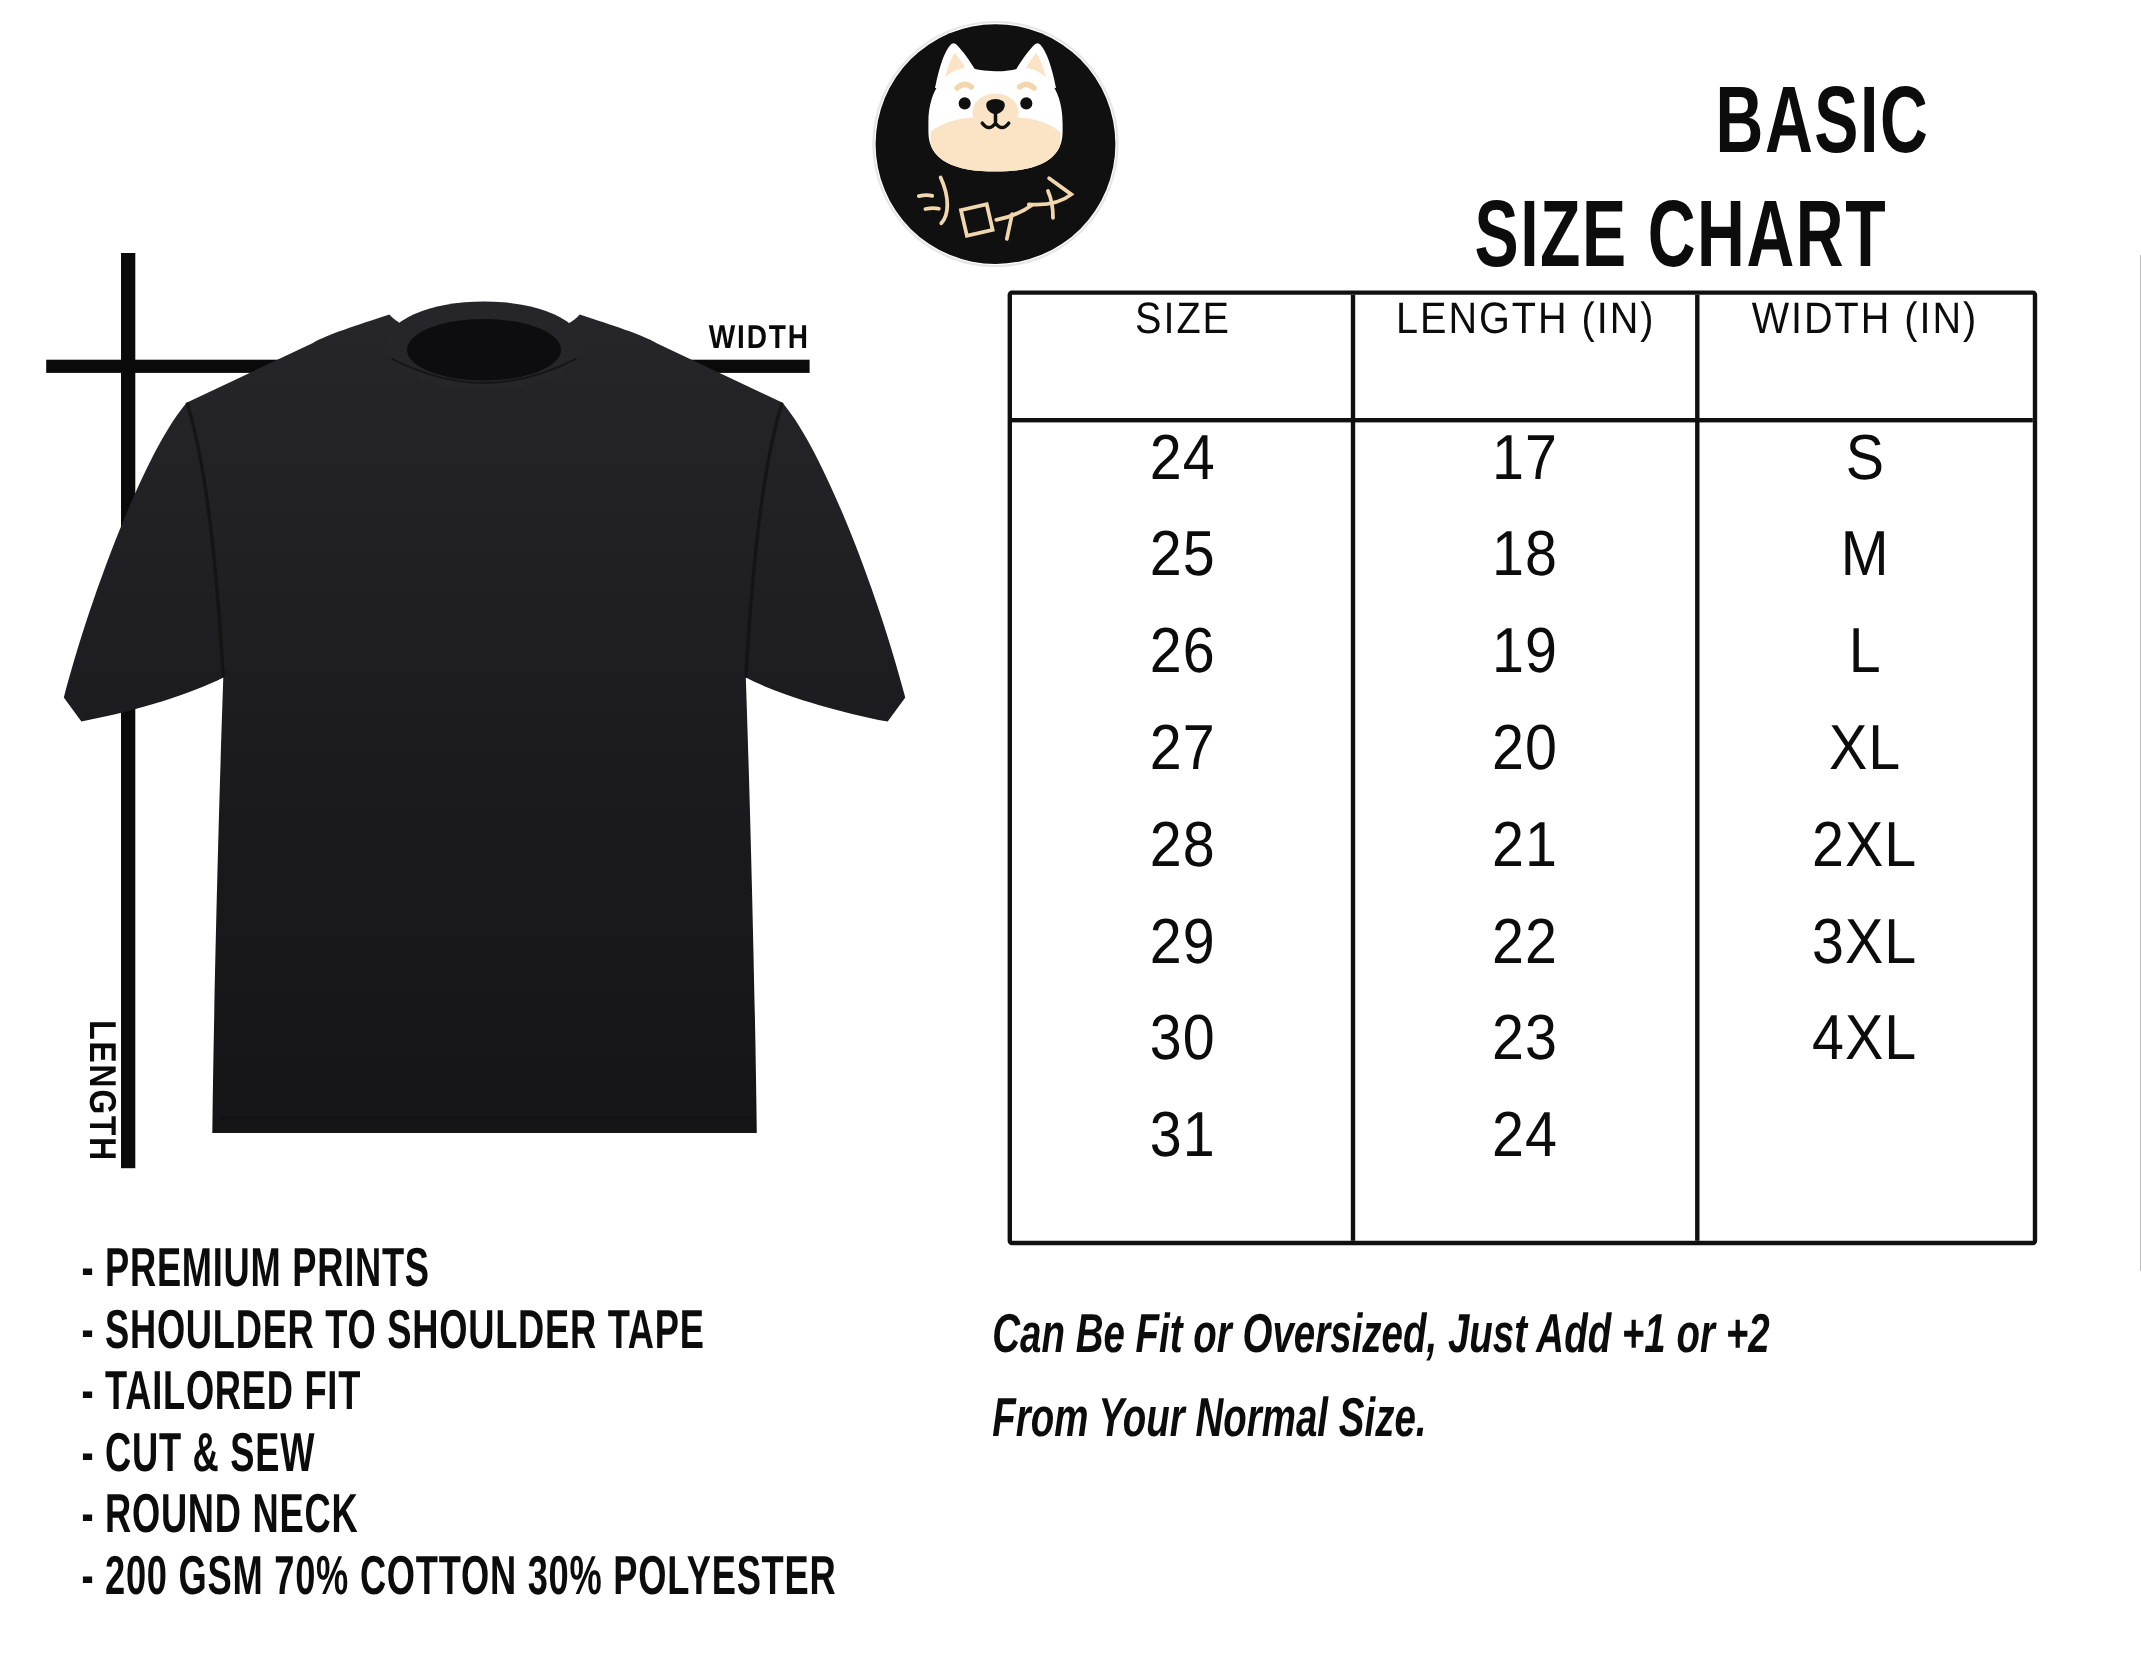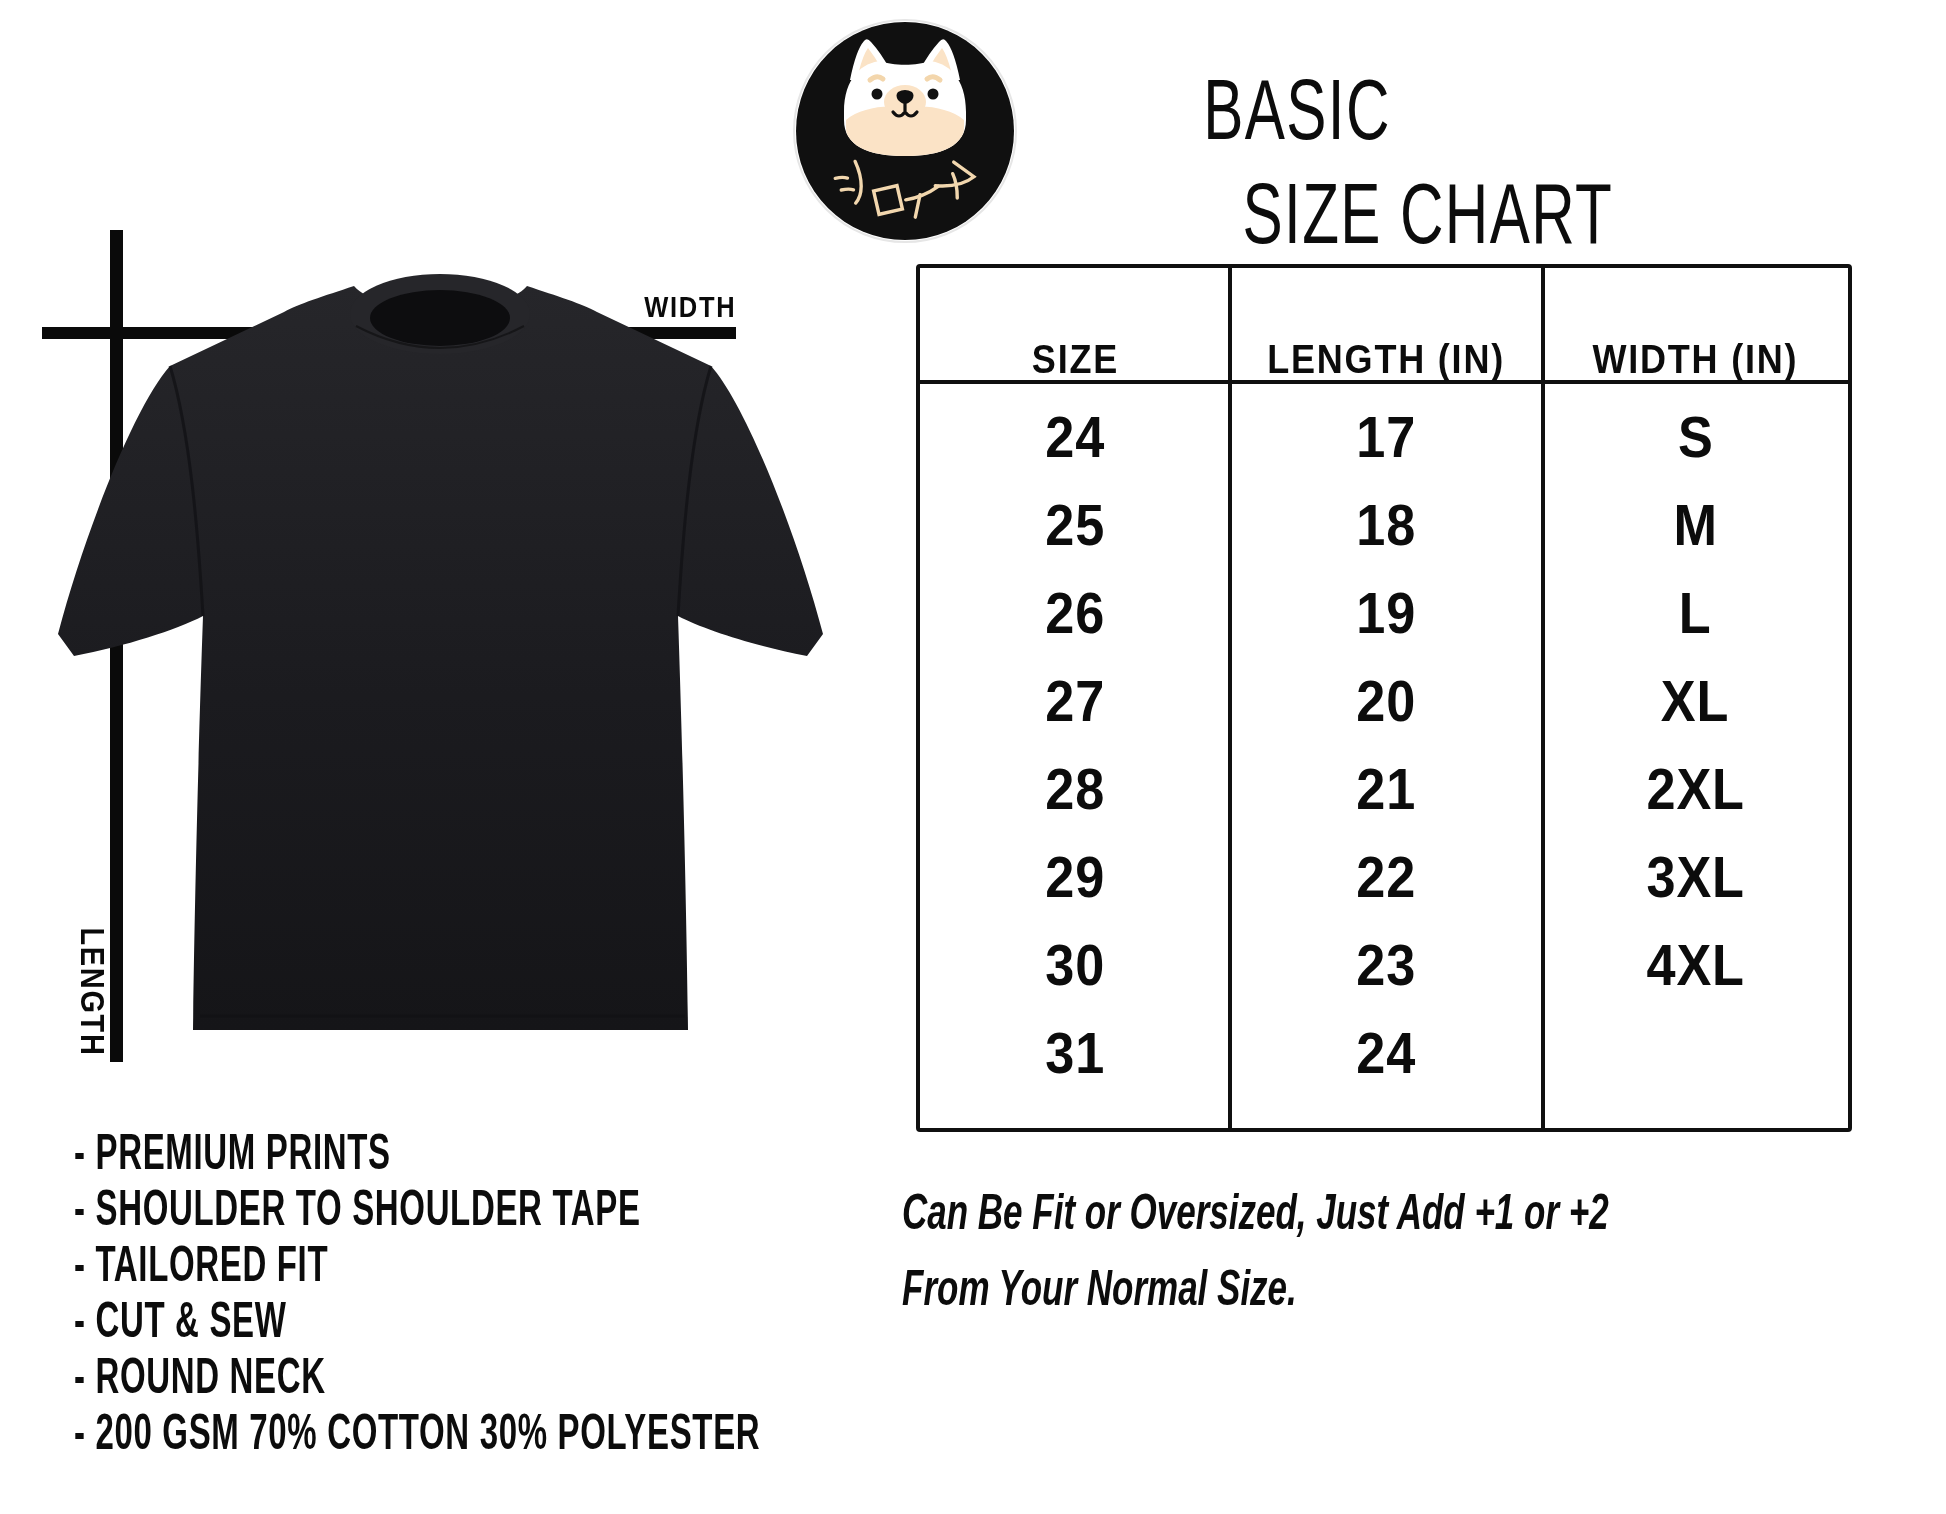"BASIC" .title-line { font-weight: normal -> bold; left: 1163px -> 1096px; text-align: left -> right }
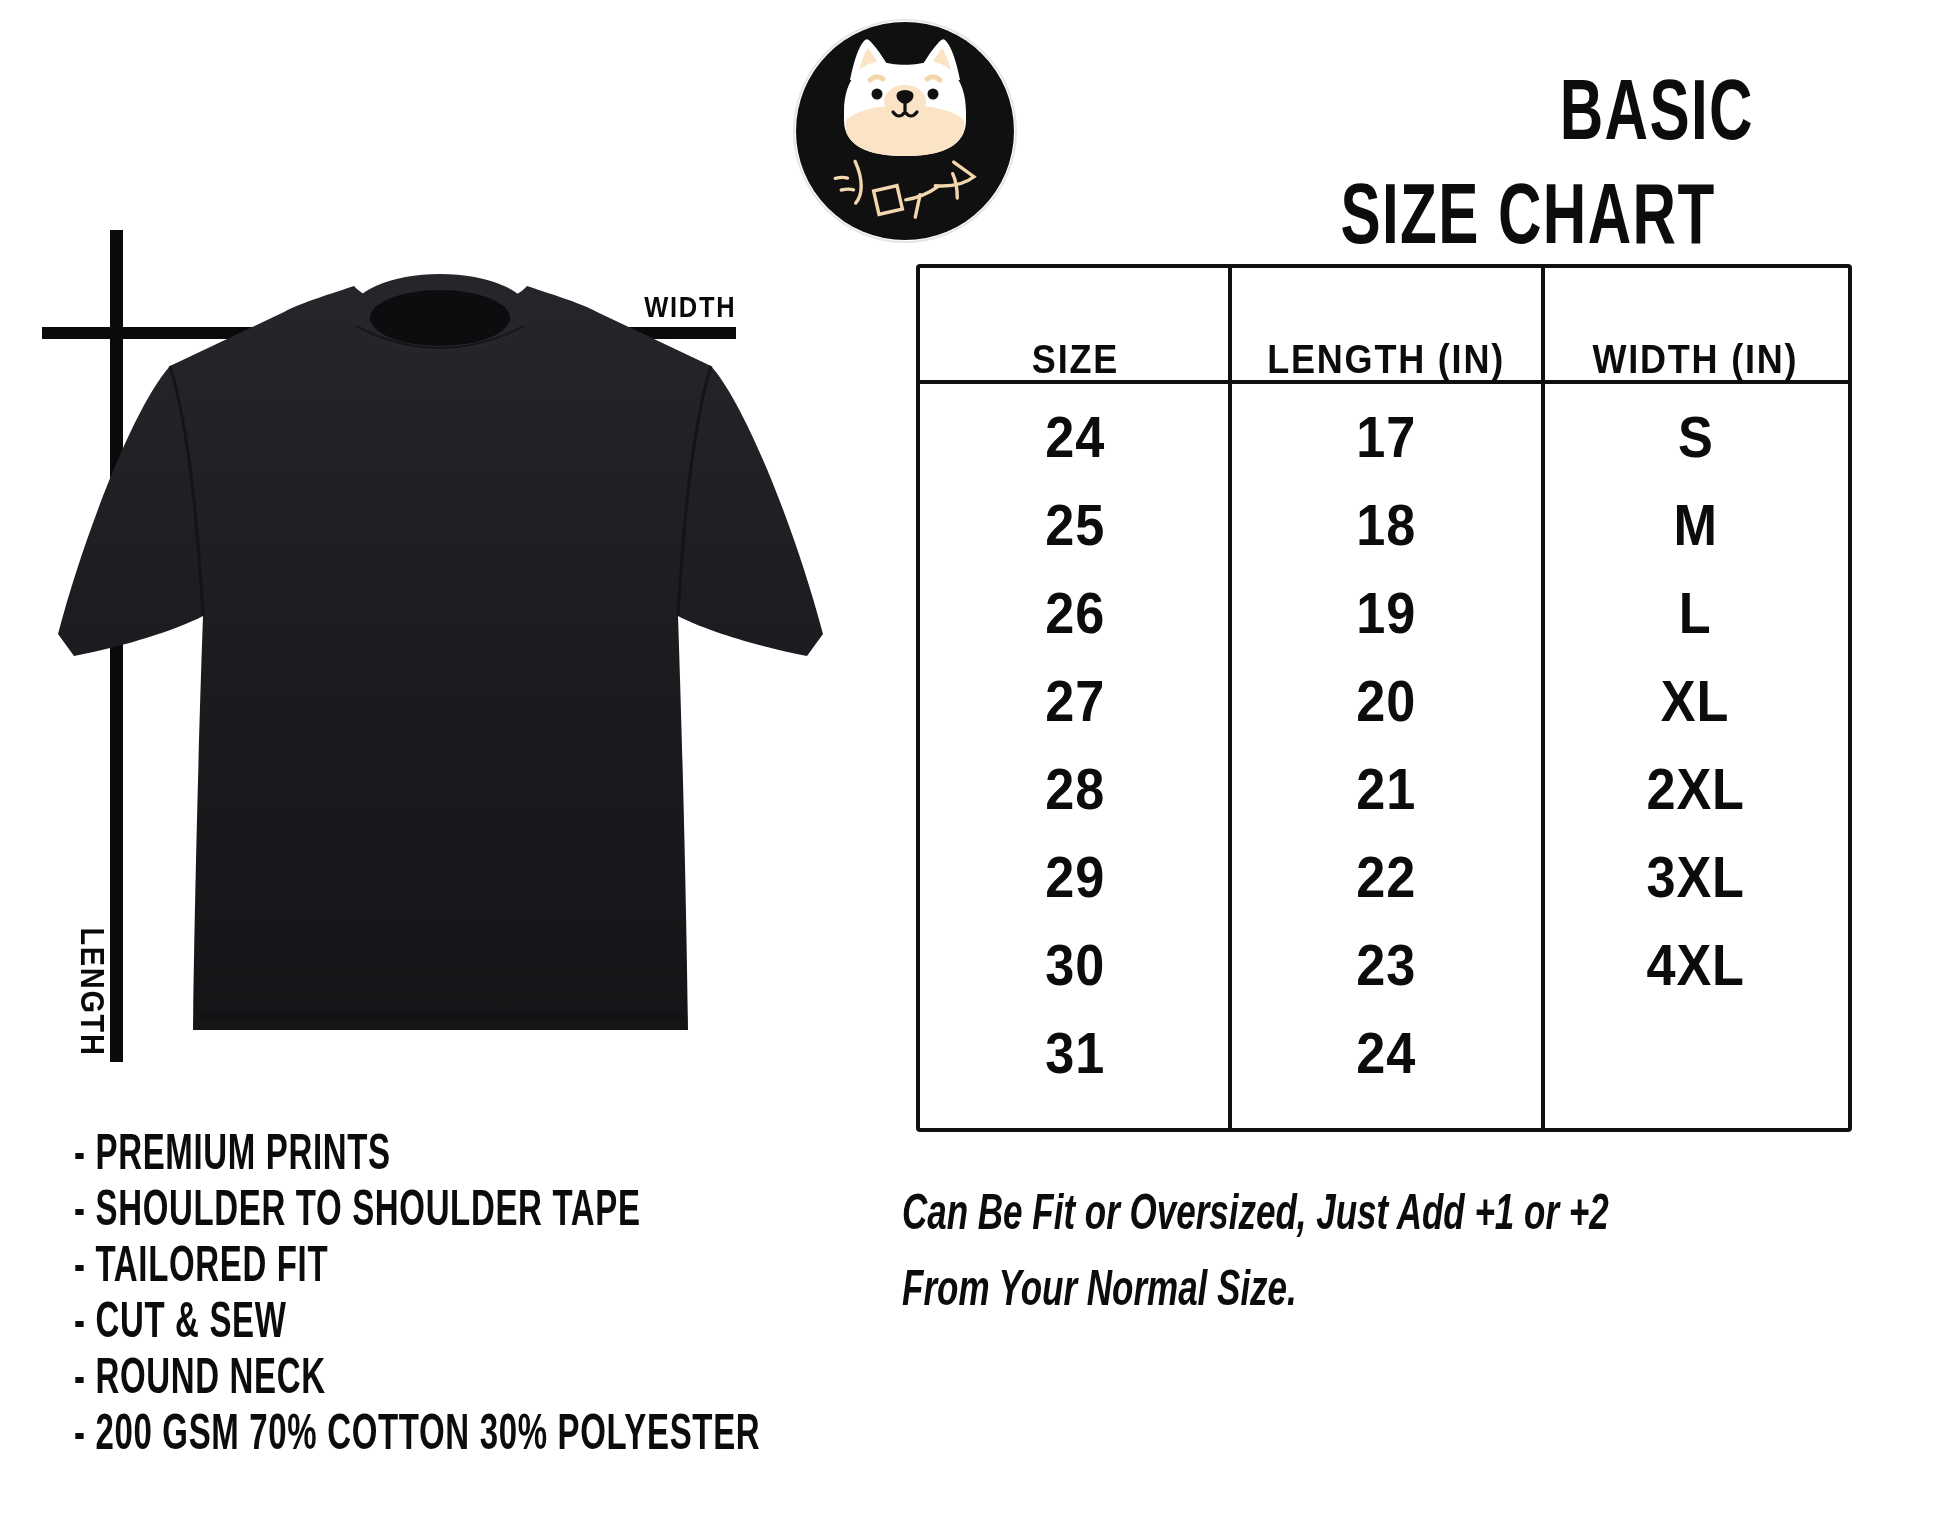"SIZE" .size-table .cell { align-items: flex-end -> flex-start; font-weight: bold -> normal }
